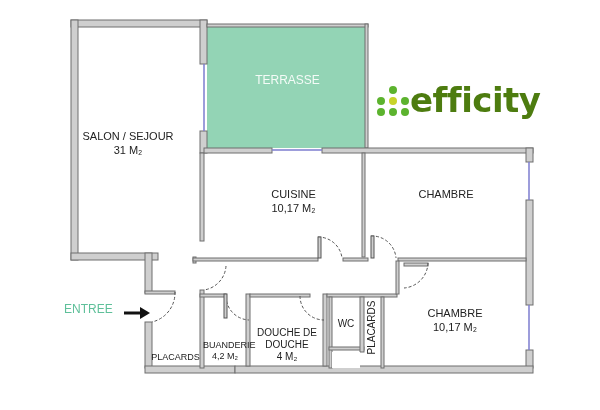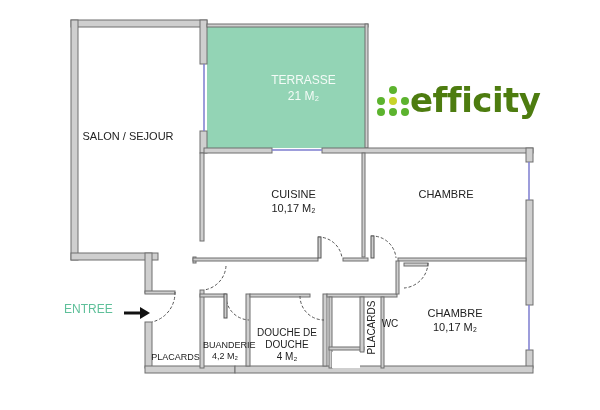"TERRASSE" div.lbl { left: 226px -> 210px }
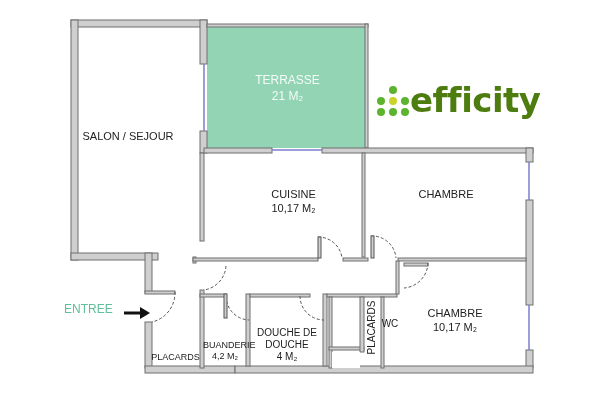"21 M₂" div { html: <div>21 M₂</div> -> none }
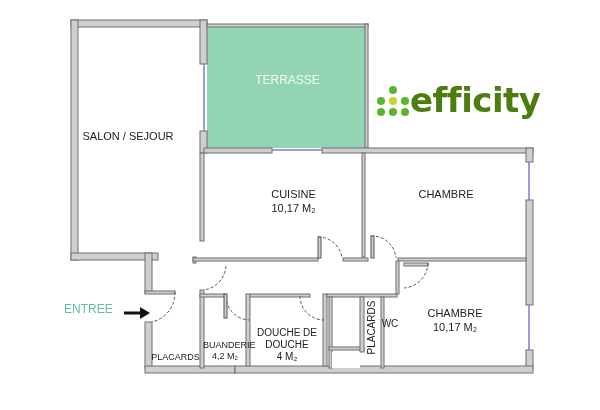"31 M₂" div { html: none -> <div>31 M₂</div> }
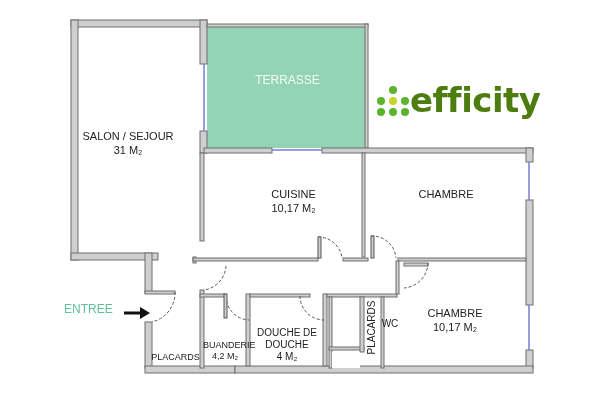"WC" div.lbl { padding-left: 44px -> none }
